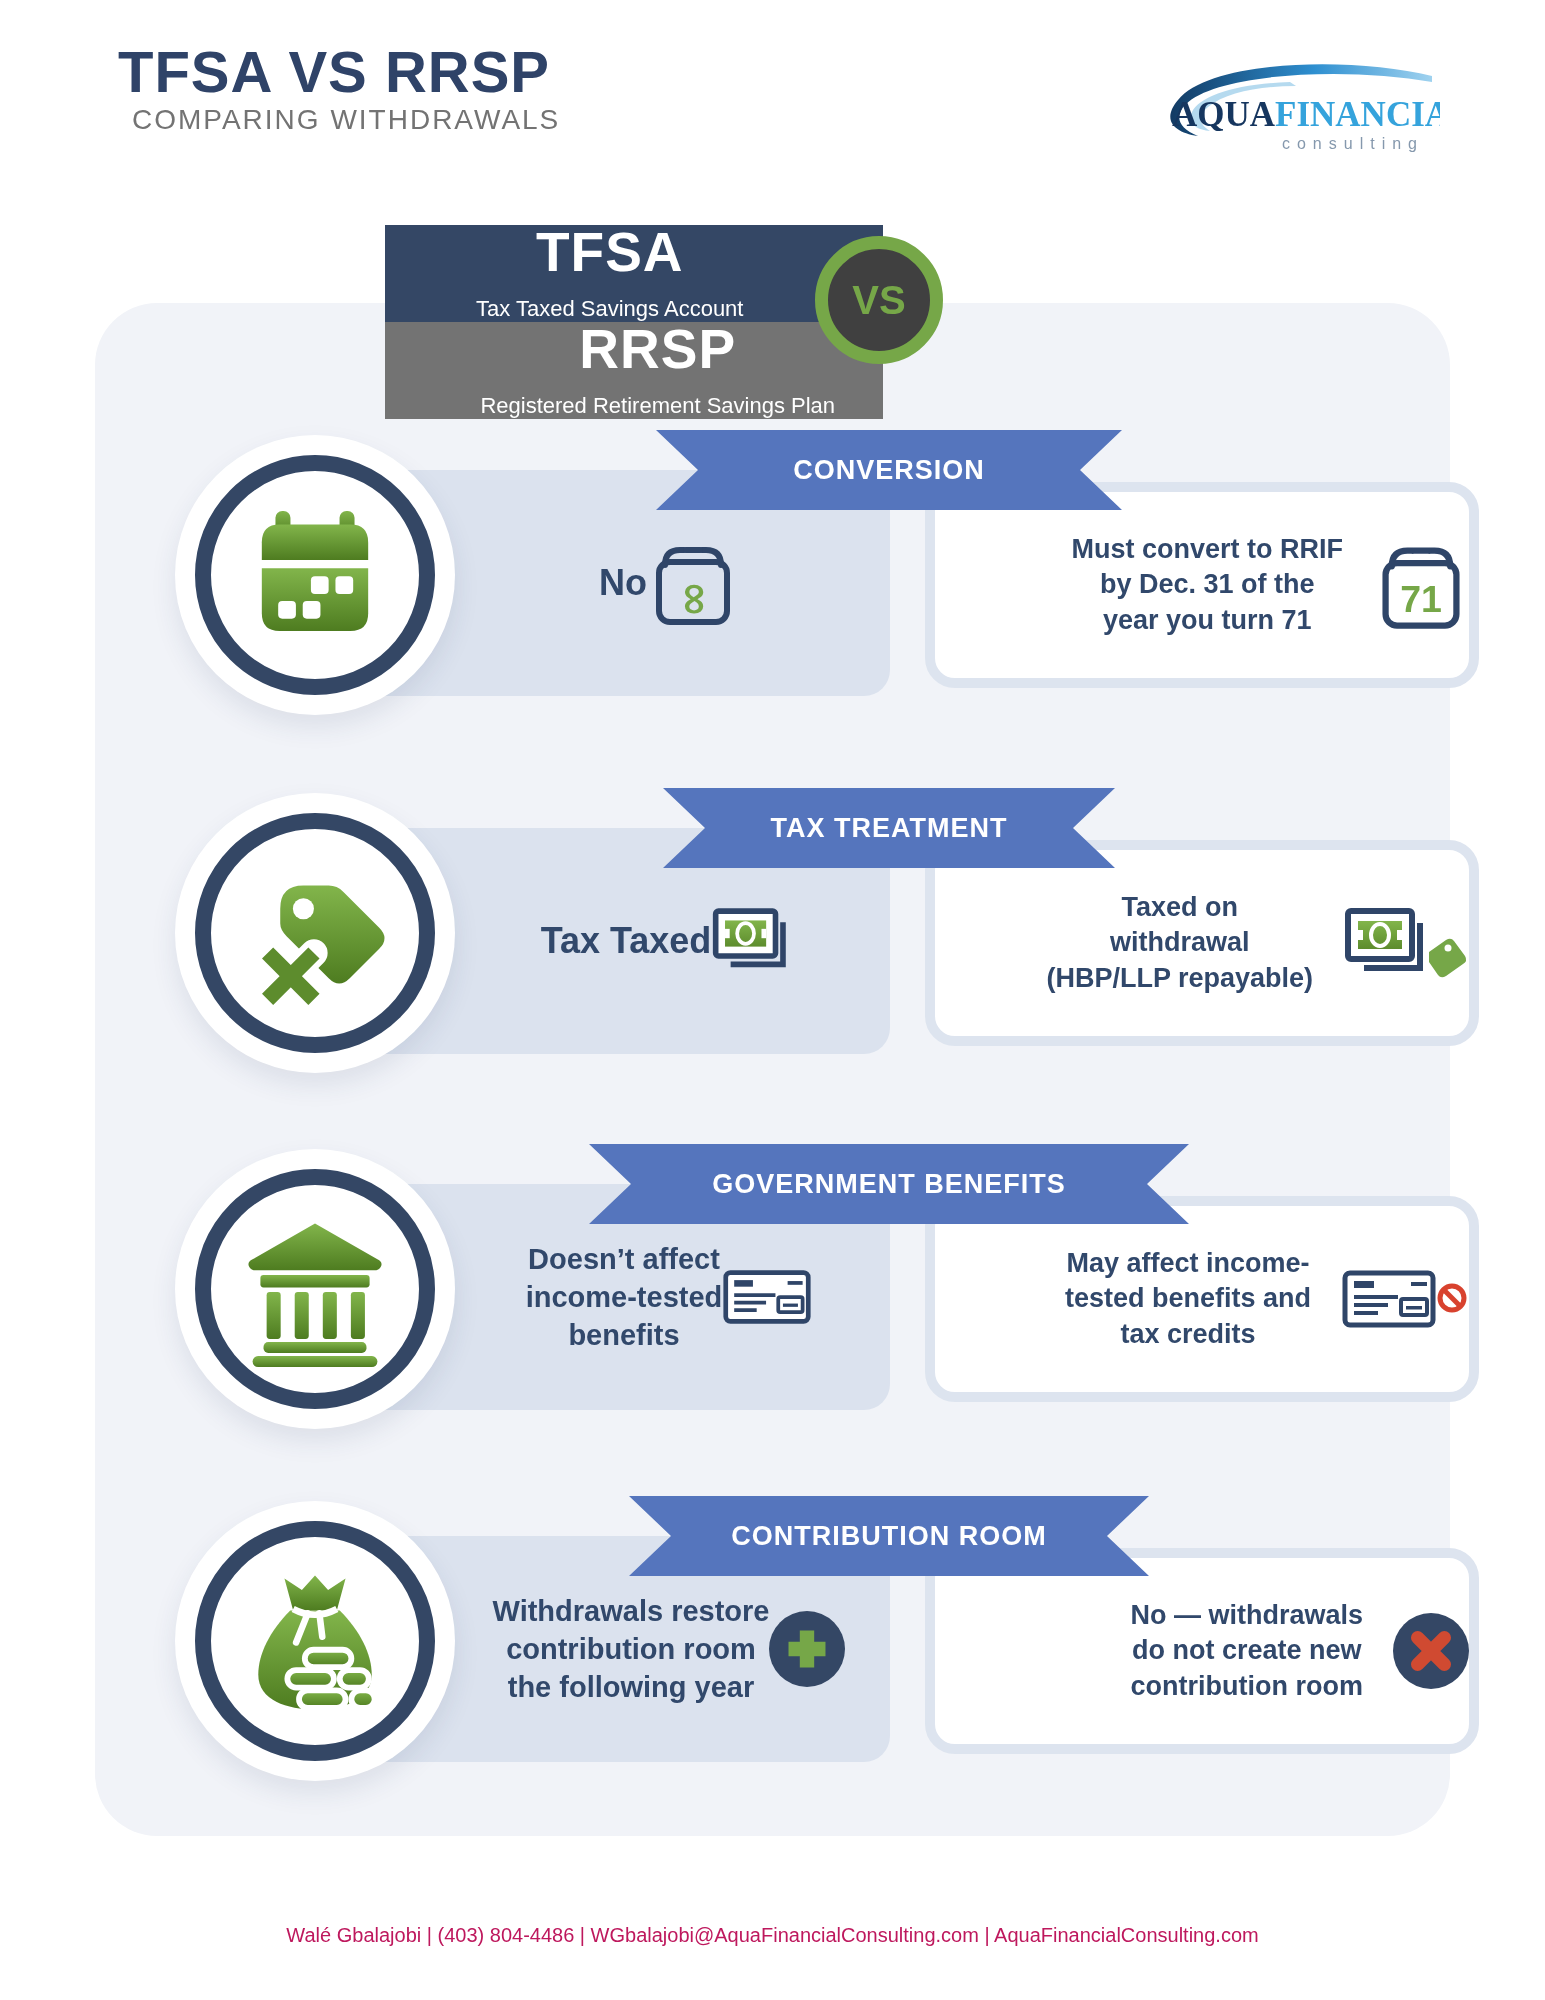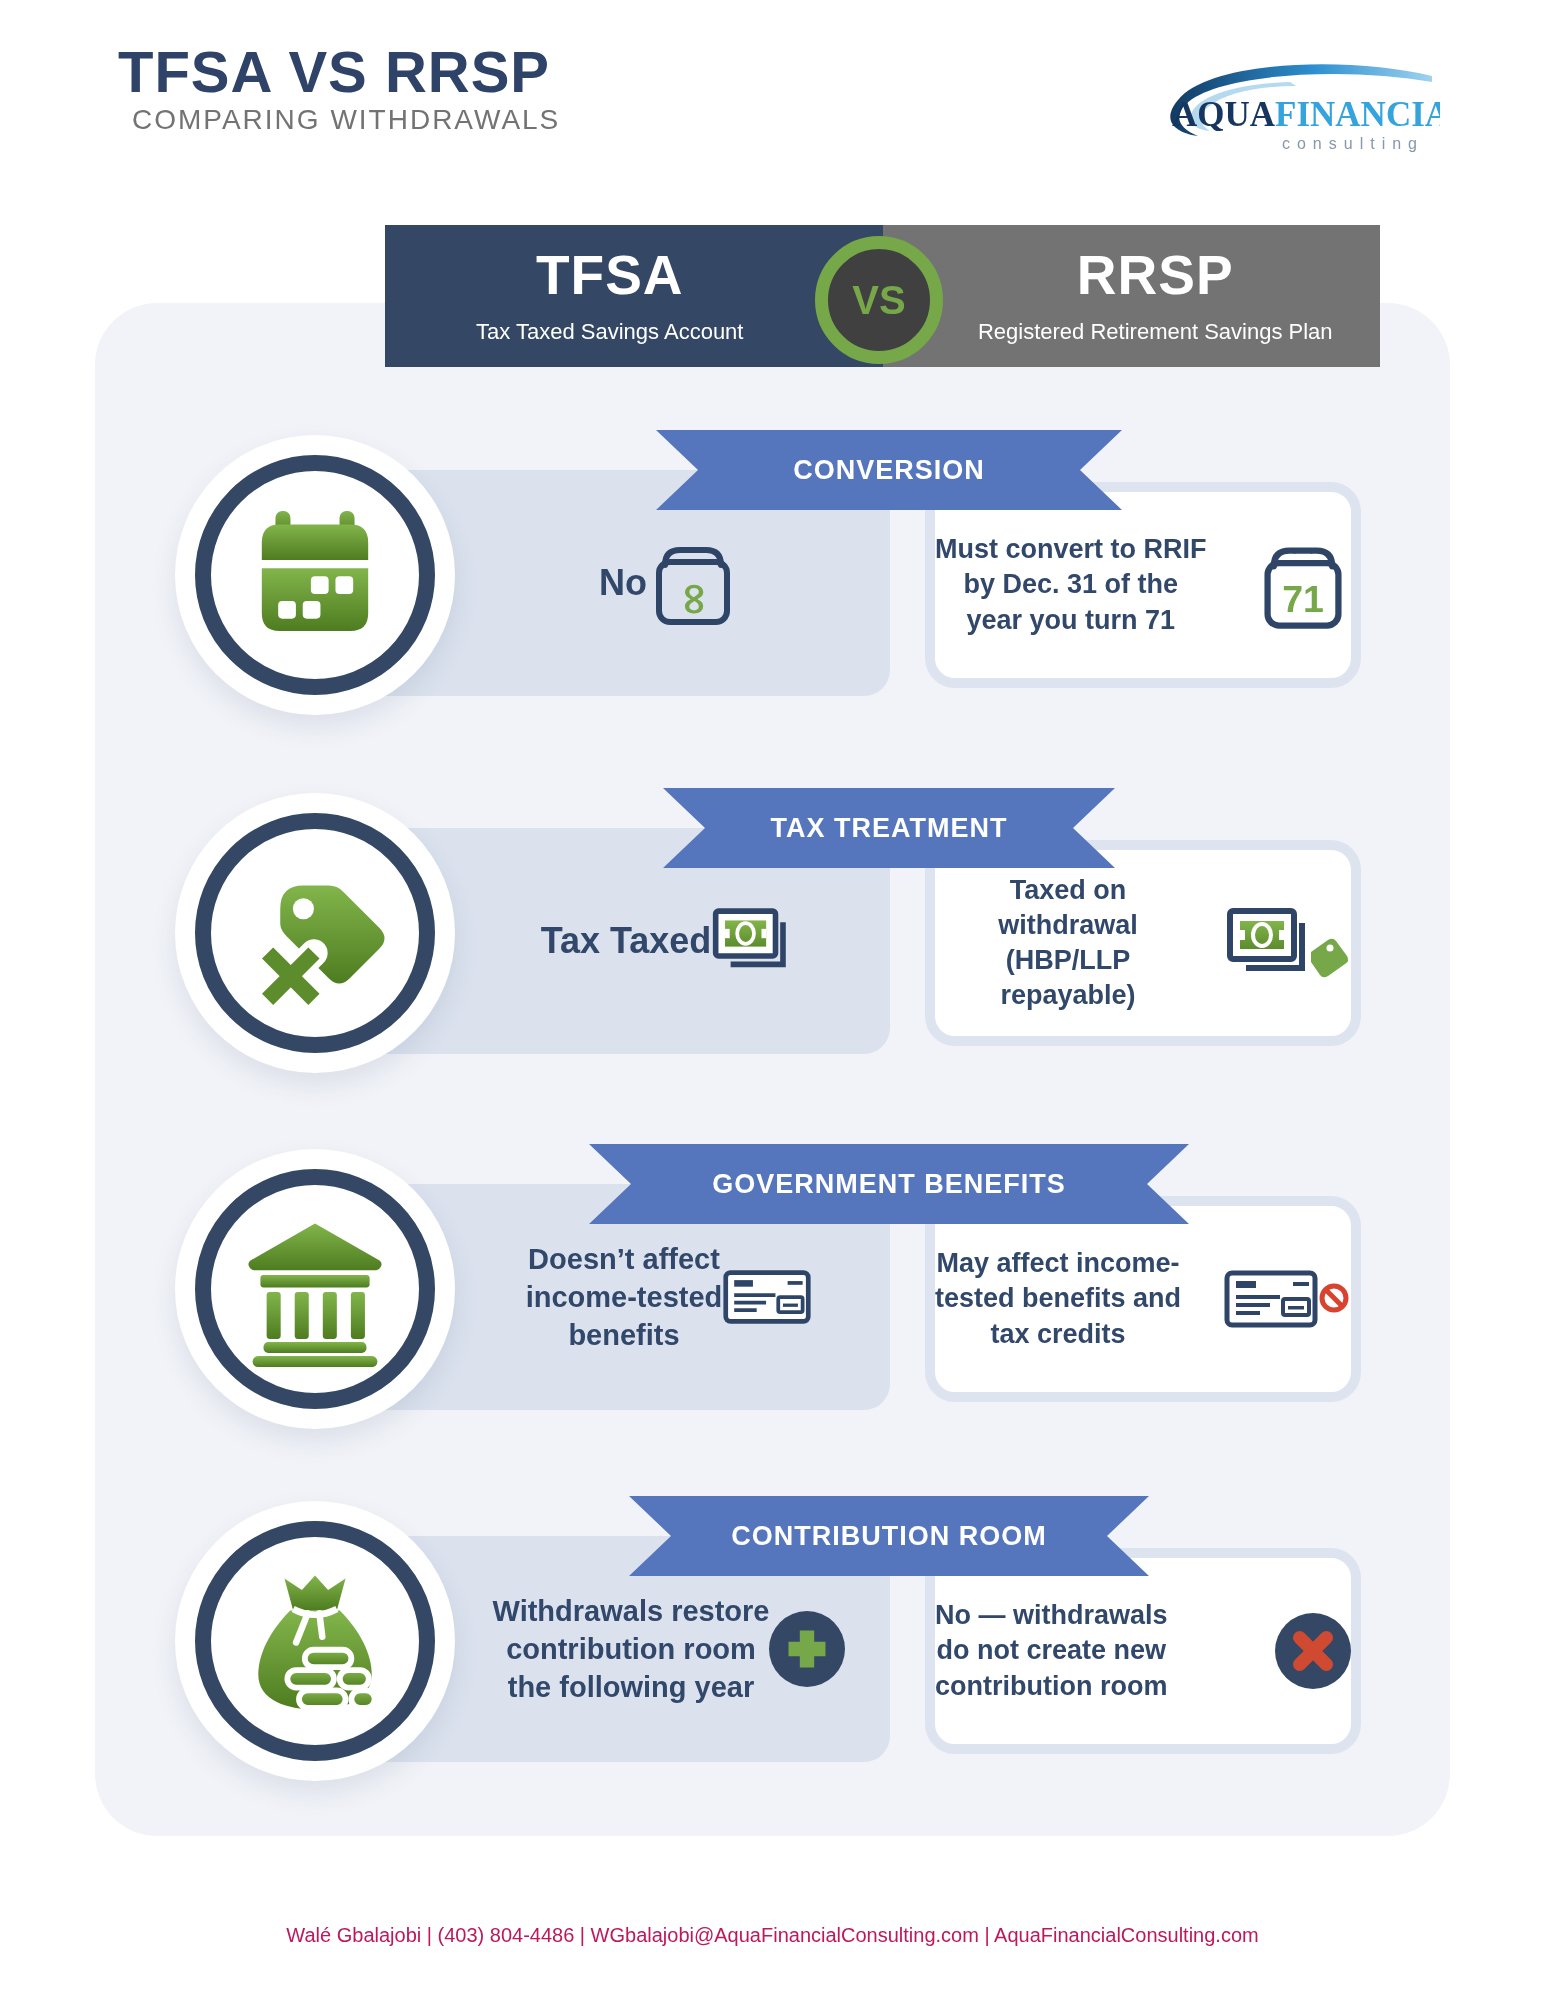"TFSA" .band { flex-direction: none -> column }
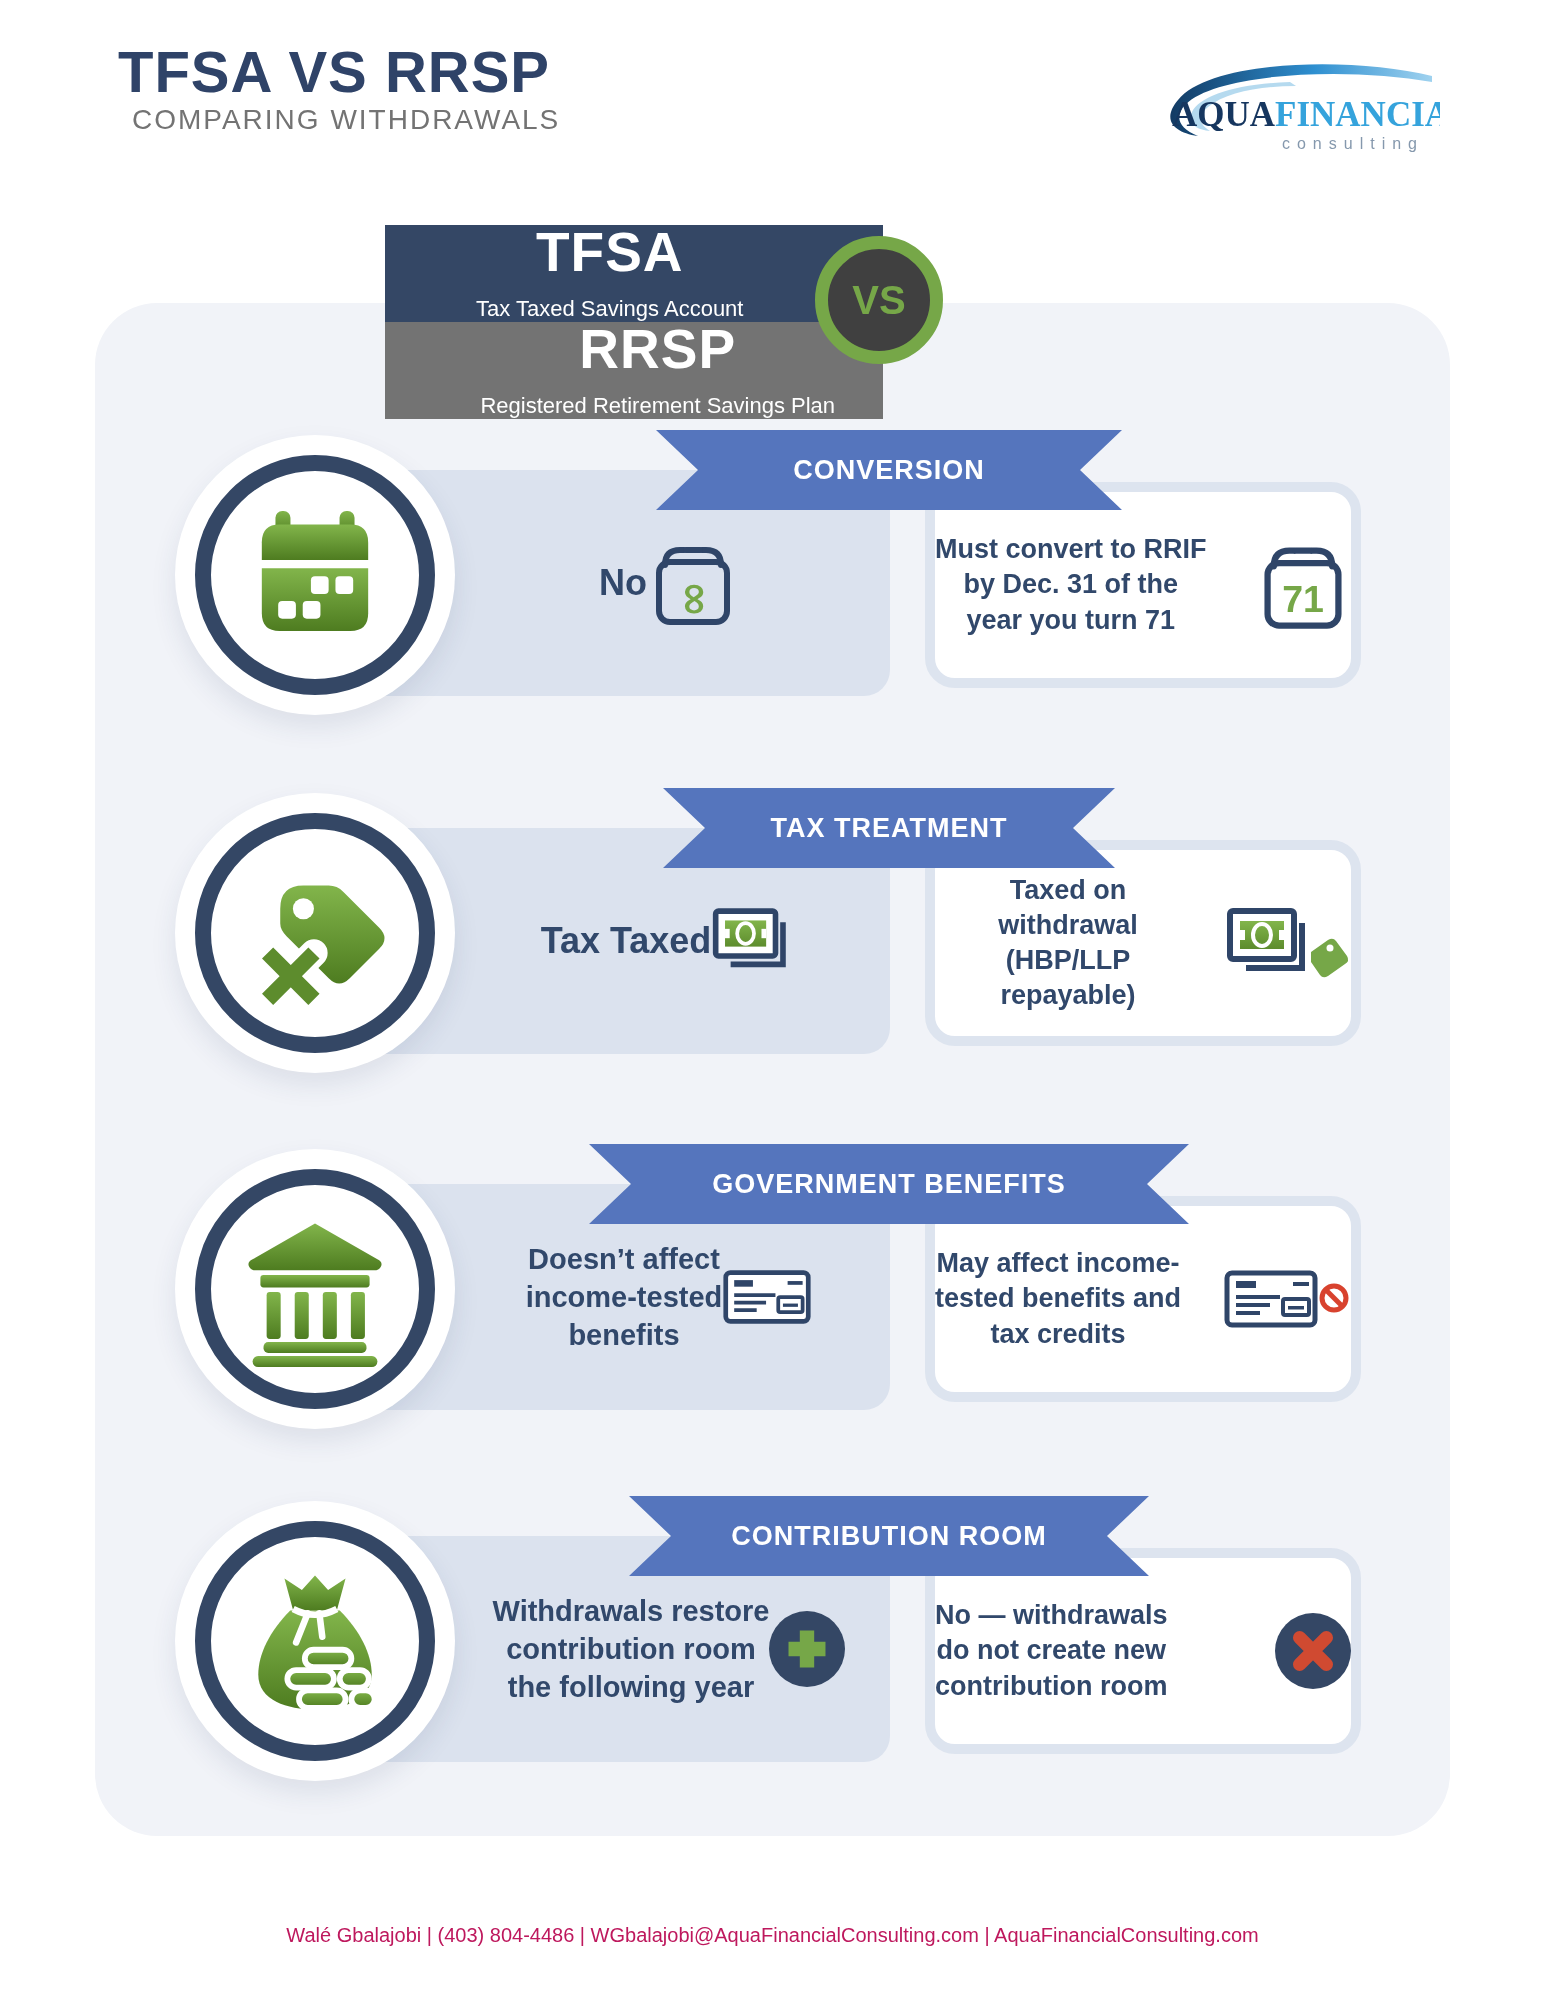"Must convert to RRIF" .rrsp-card { gap: 24px -> 30px; justify-content: space-between -> flex-end; width: 436px -> 554px }
